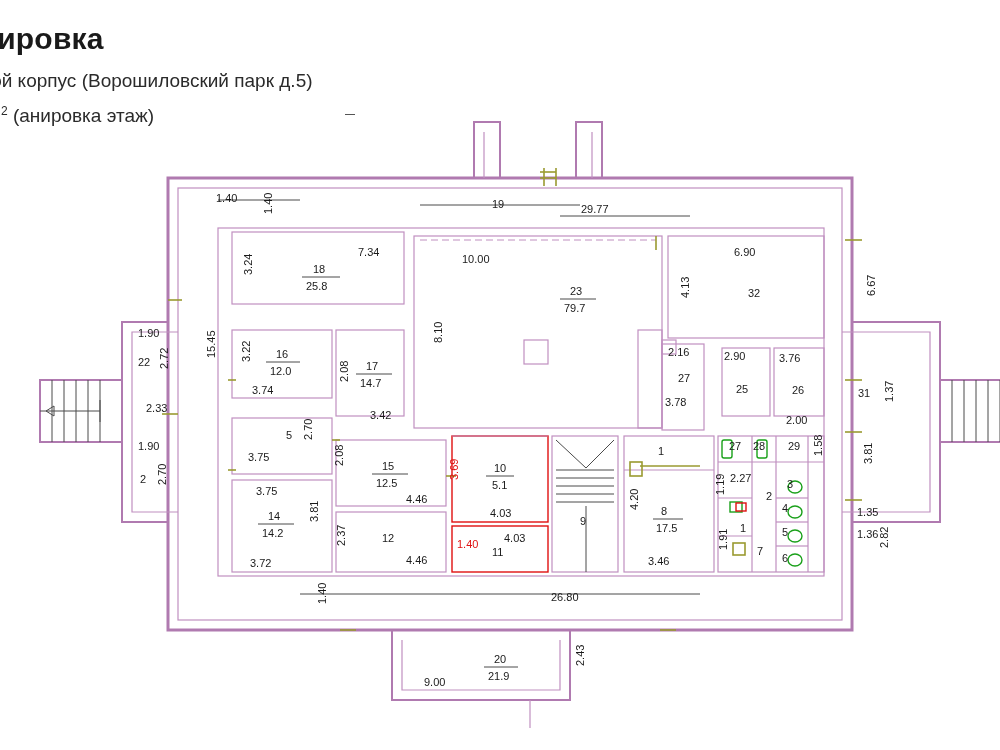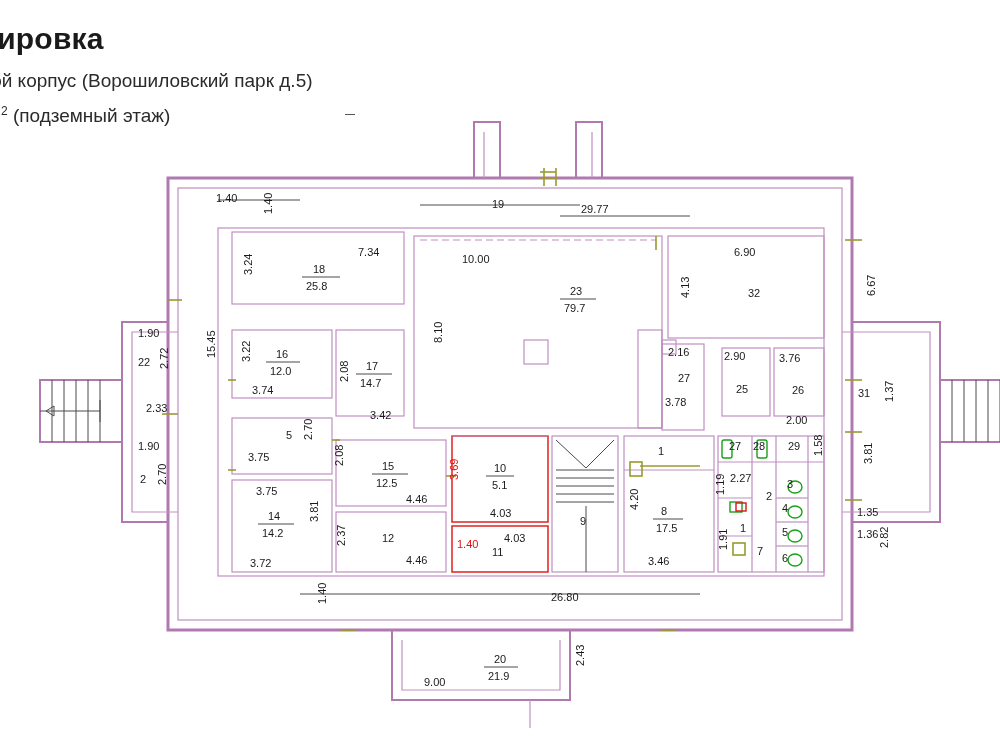"(подземный этаж)" span { text: подземный -> анировка }
